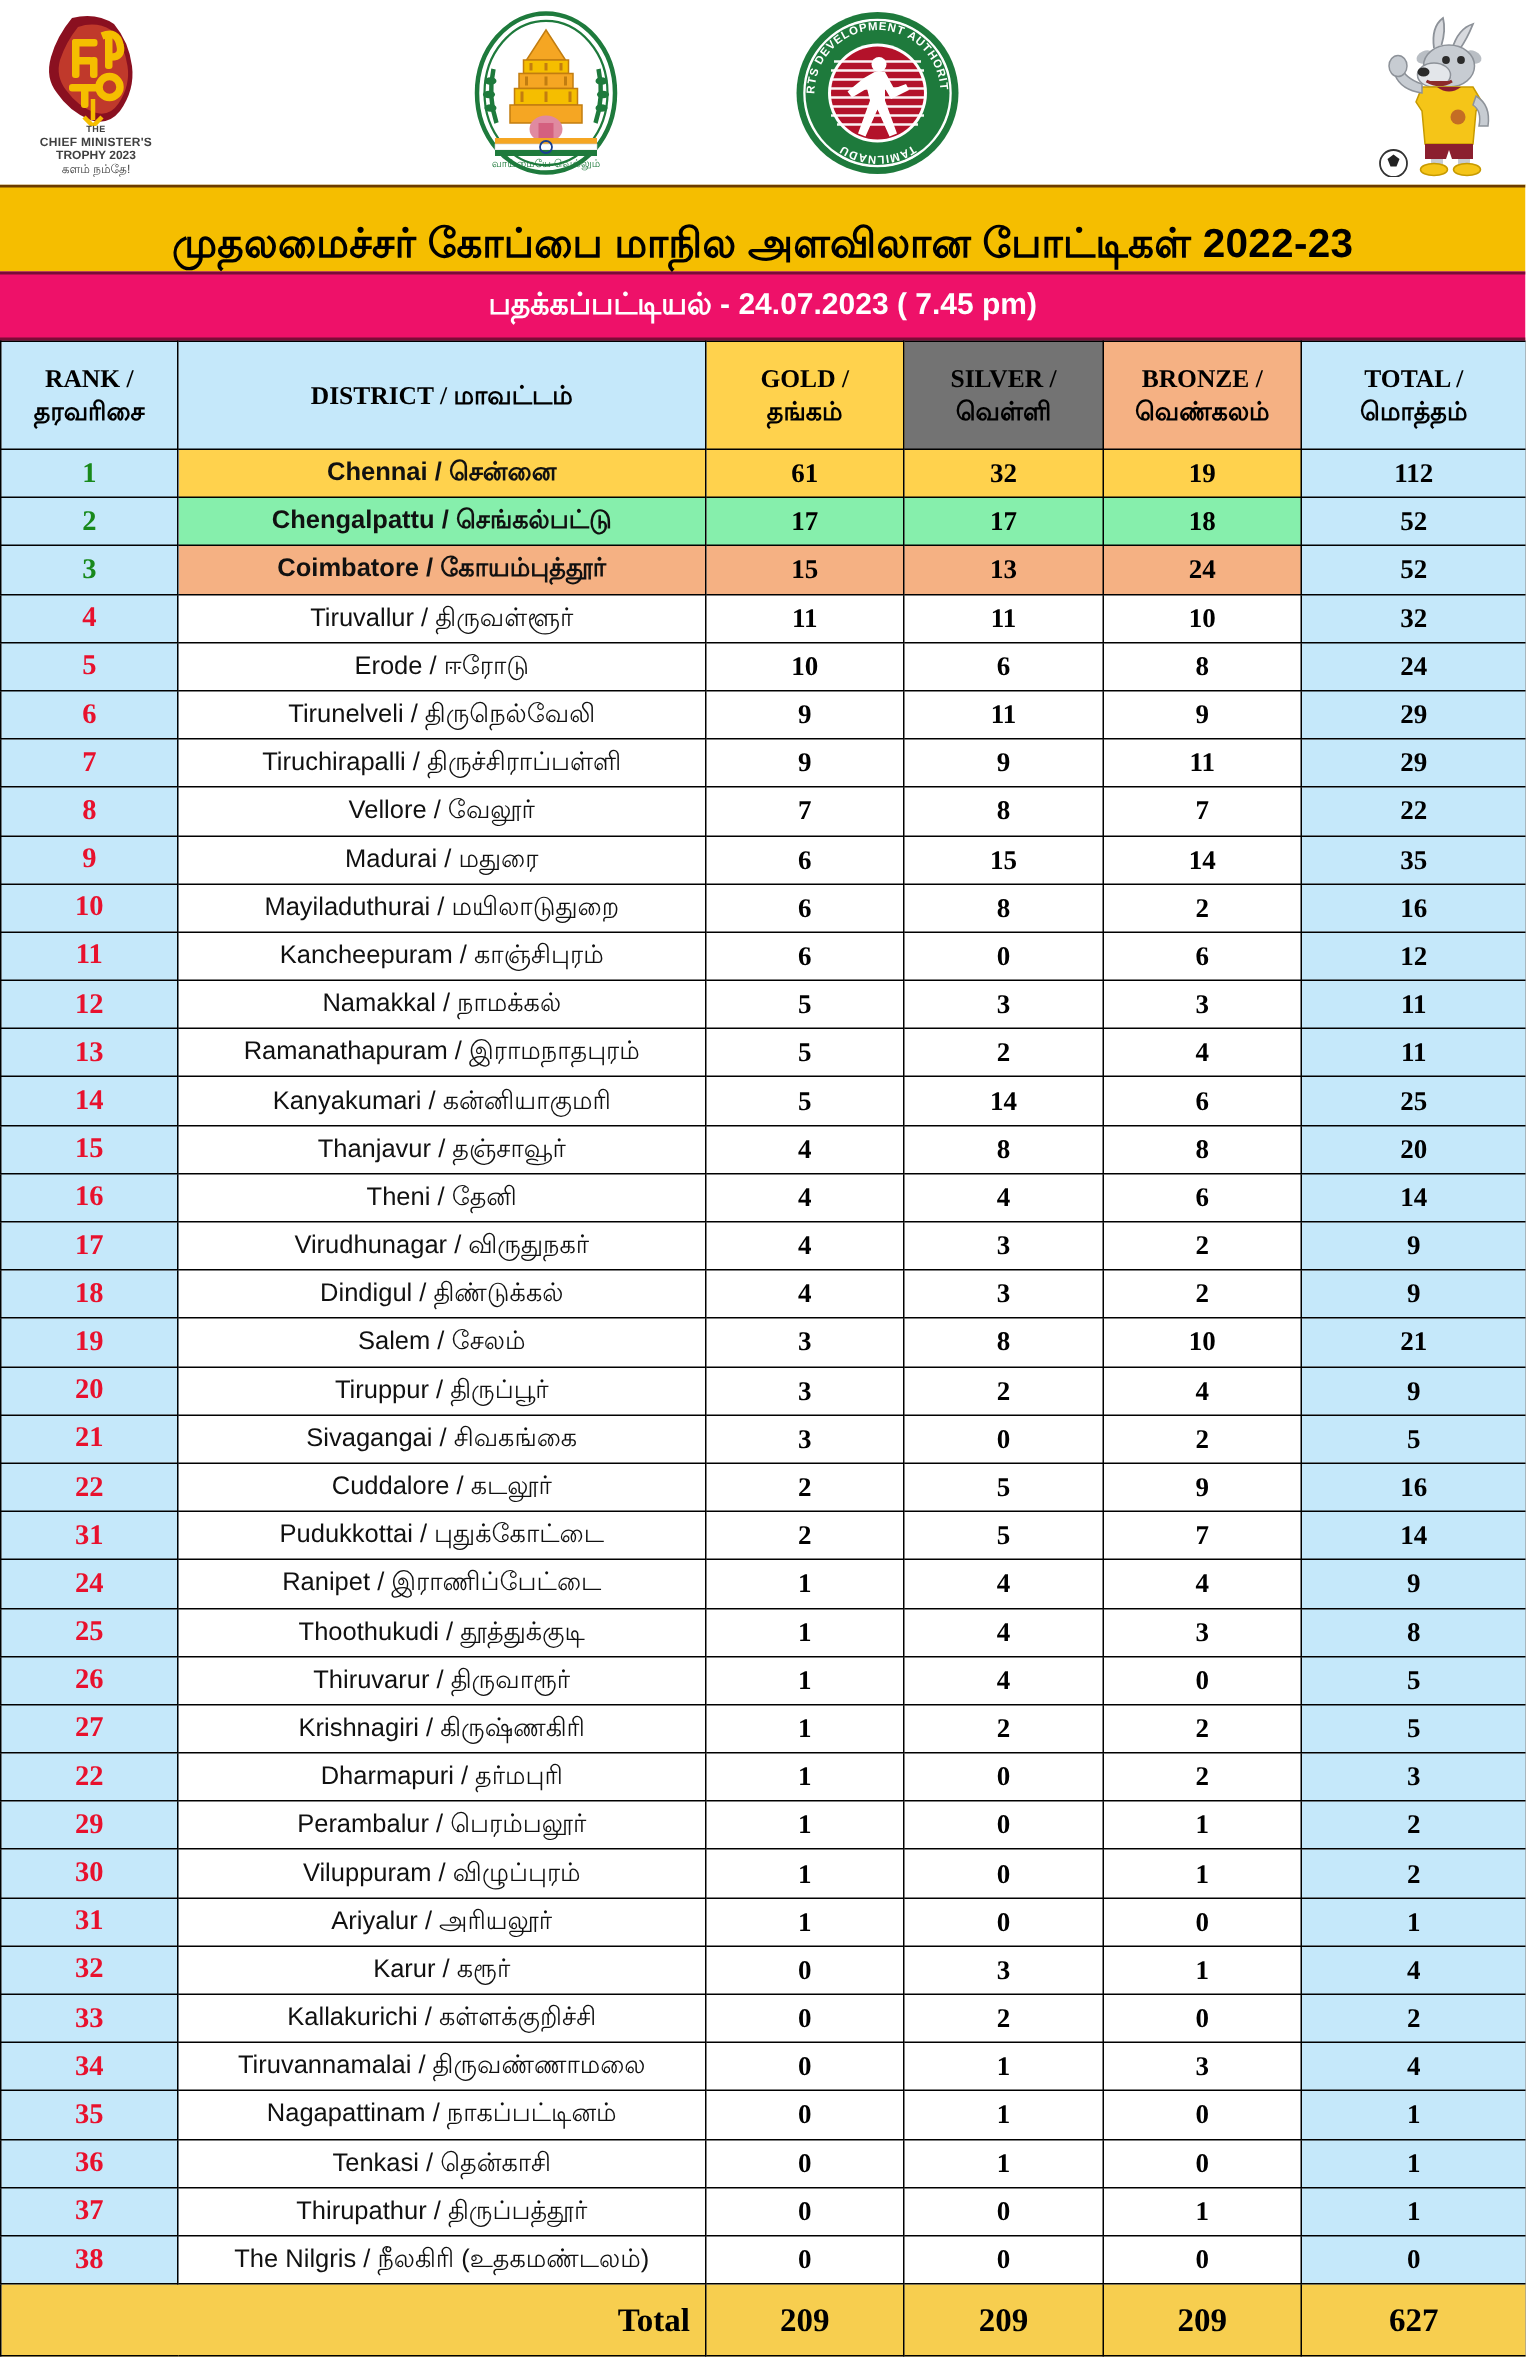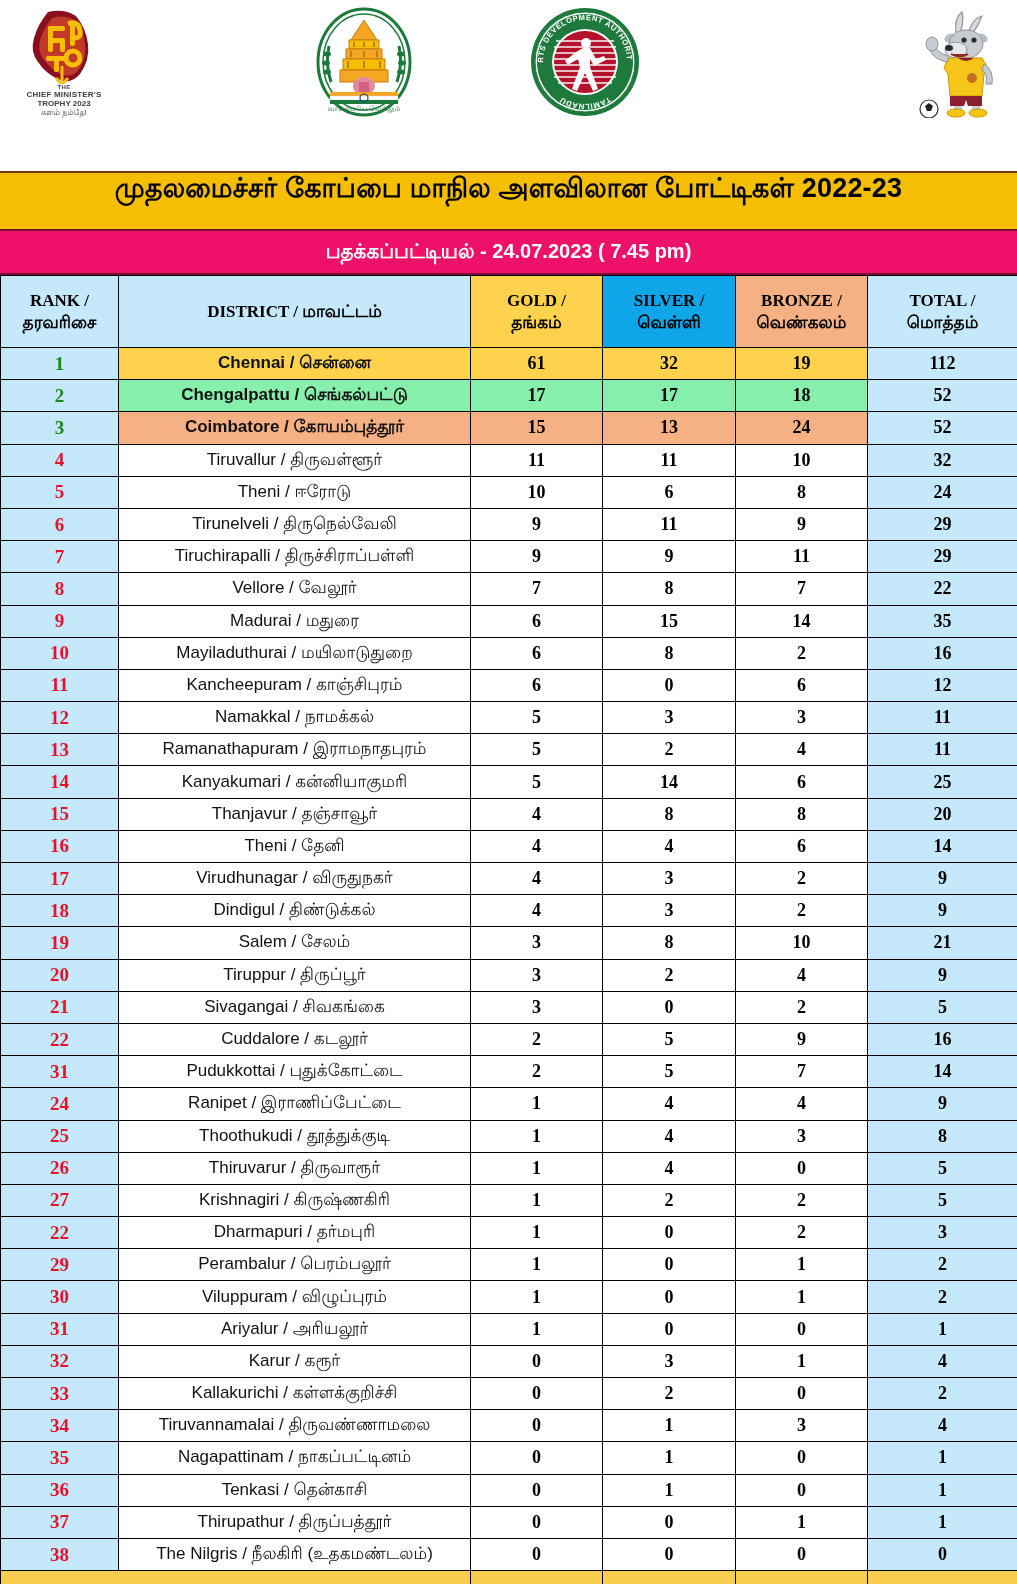"முதலமைச்சர் கோப்பை மாநில அளவிலான" .title-band { align-items: flex-start -> flex-end; margin-top: 48px -> none }
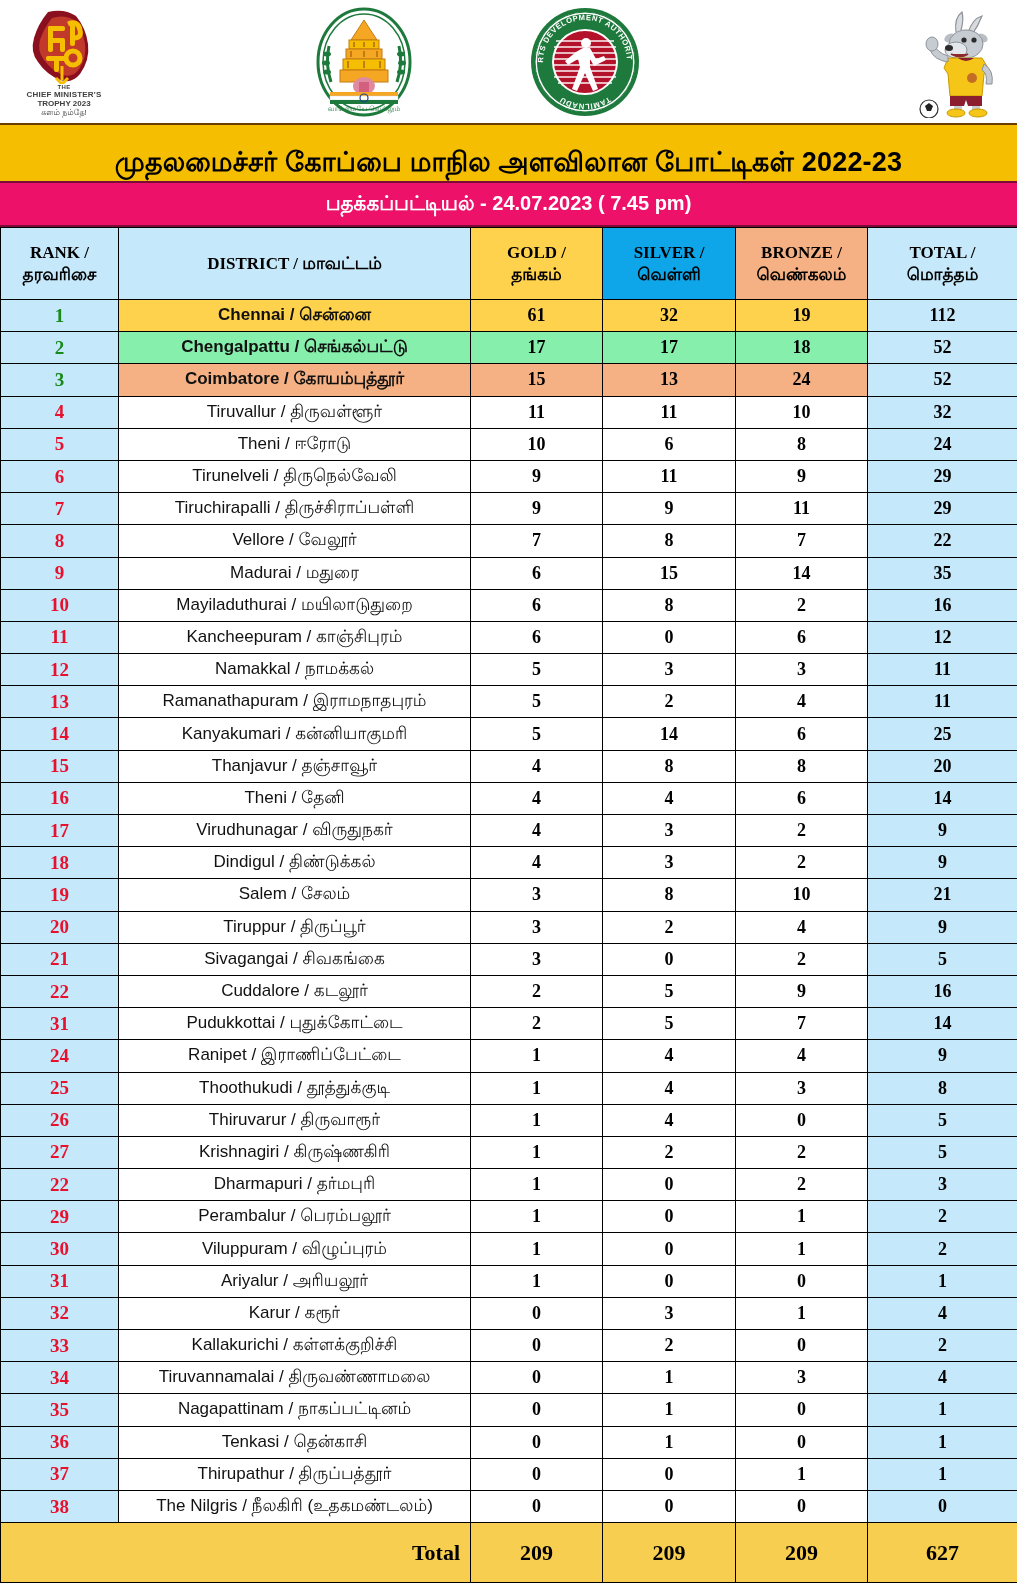"SILVER /" th.h-silver { background: #0ea5e9 -> #737373 }
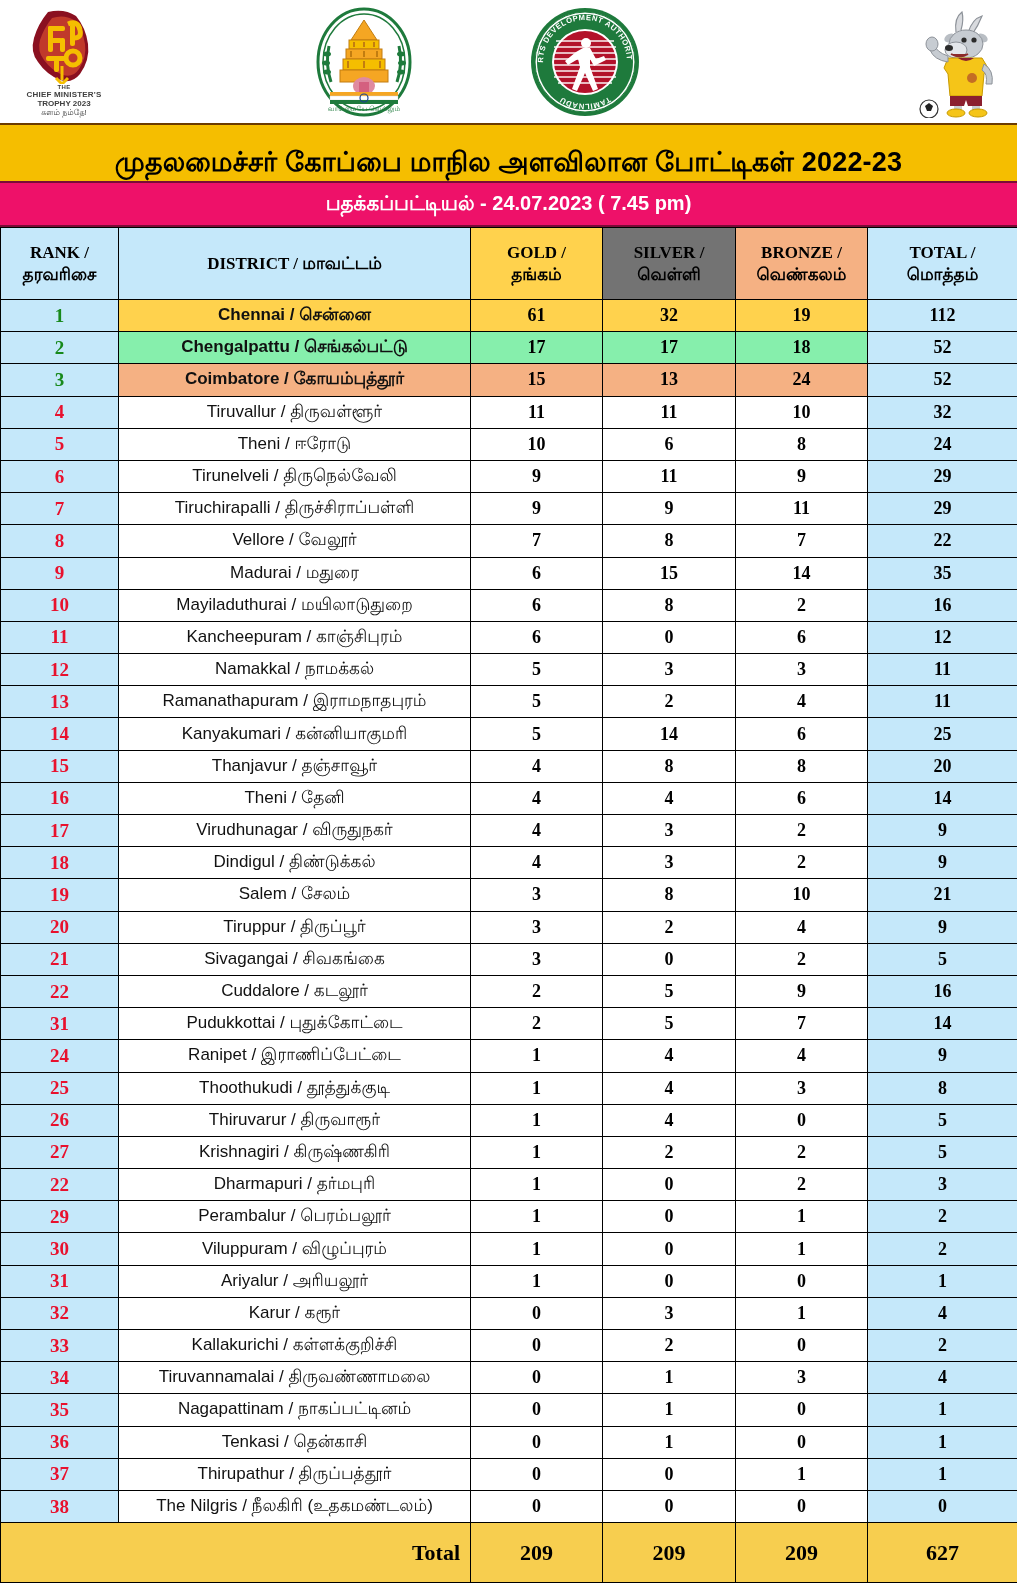"Theni / ஈரோடு" td.district { text: Theni -> Erode }
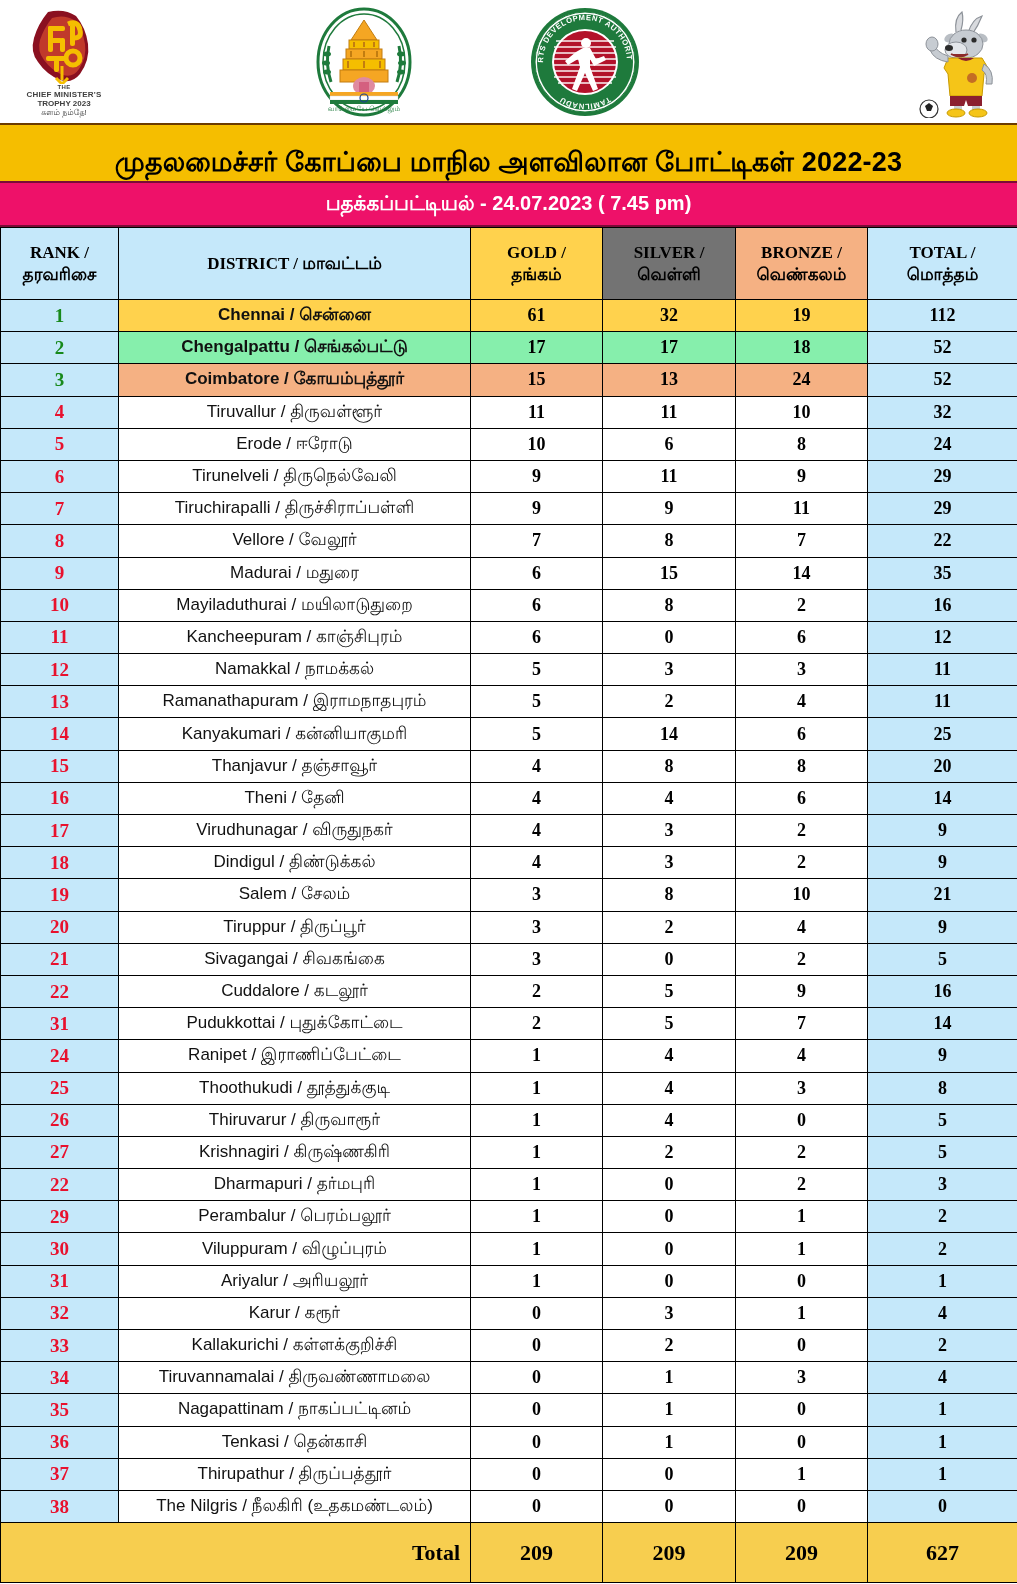"Total" tfoot tr { height: 60px -> 48px }
